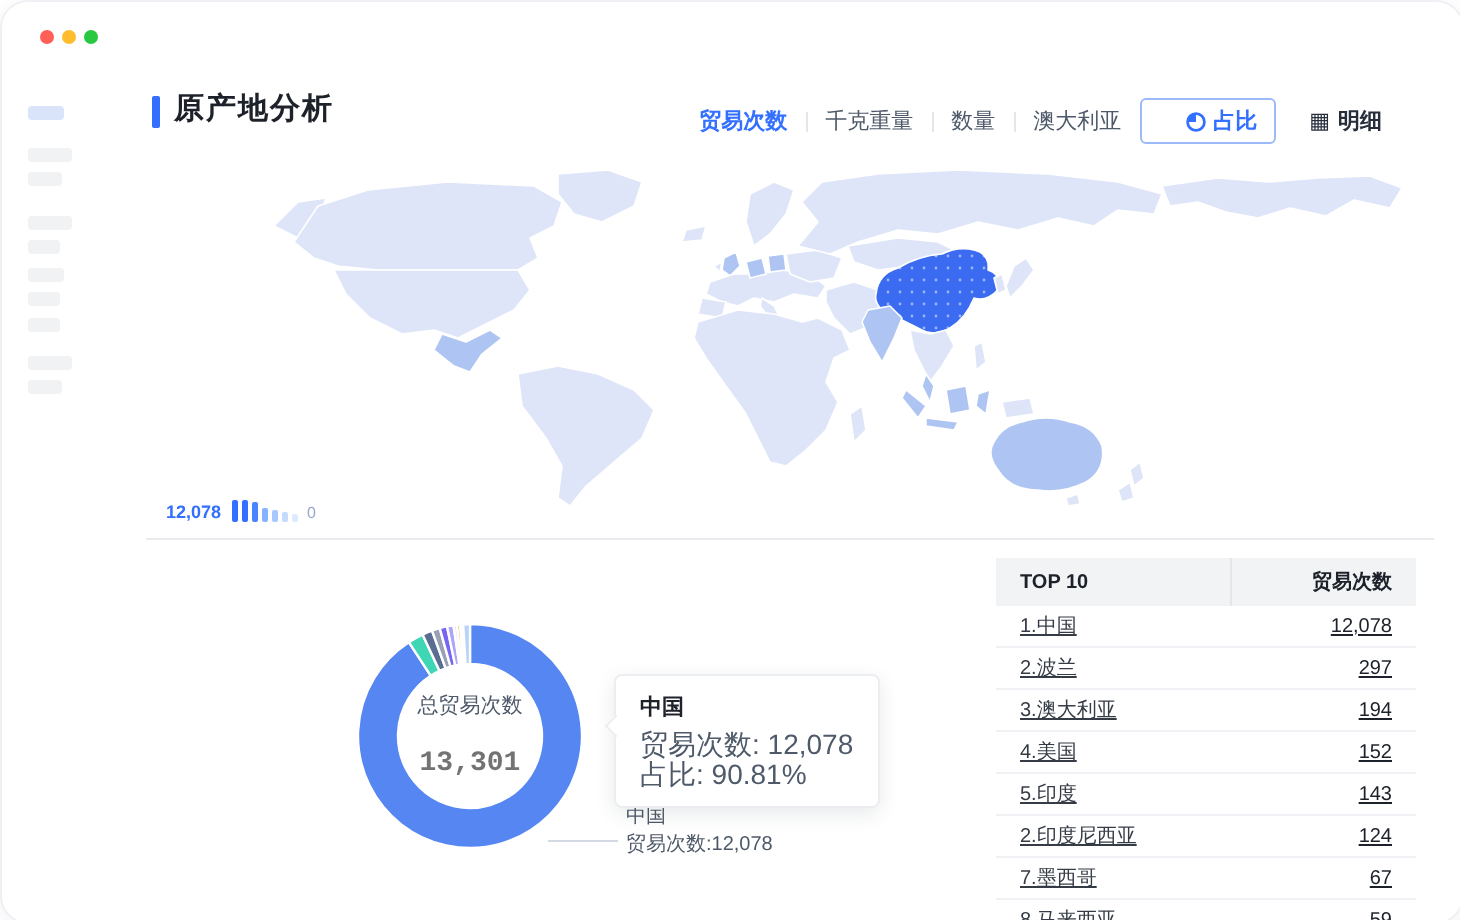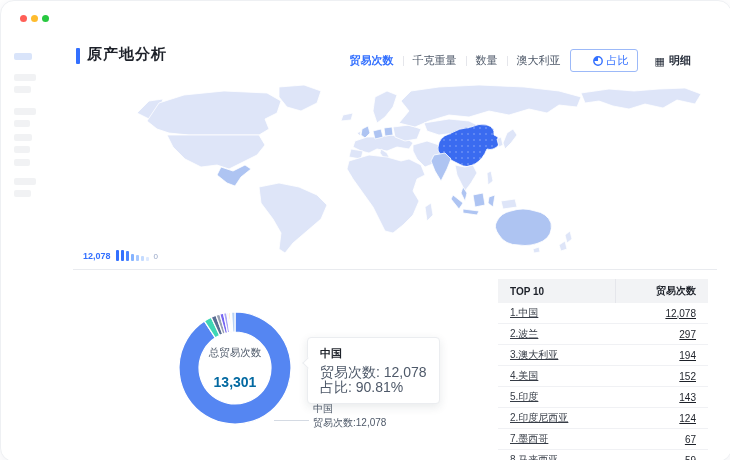"占比" .tool-btn.primary { font-weight: normal -> bold }
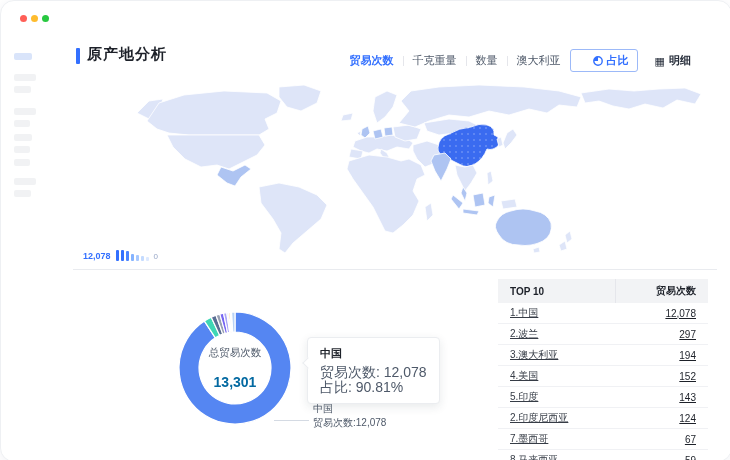"总贸易次数" .donut-center { font-family: none -> Liberation Mono, monospace }
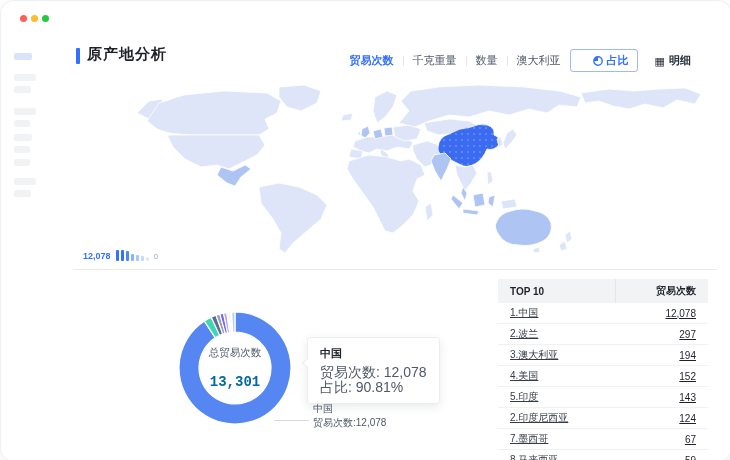"13,301" .donut-center .val { color: #0369a1 -> #737373 }
